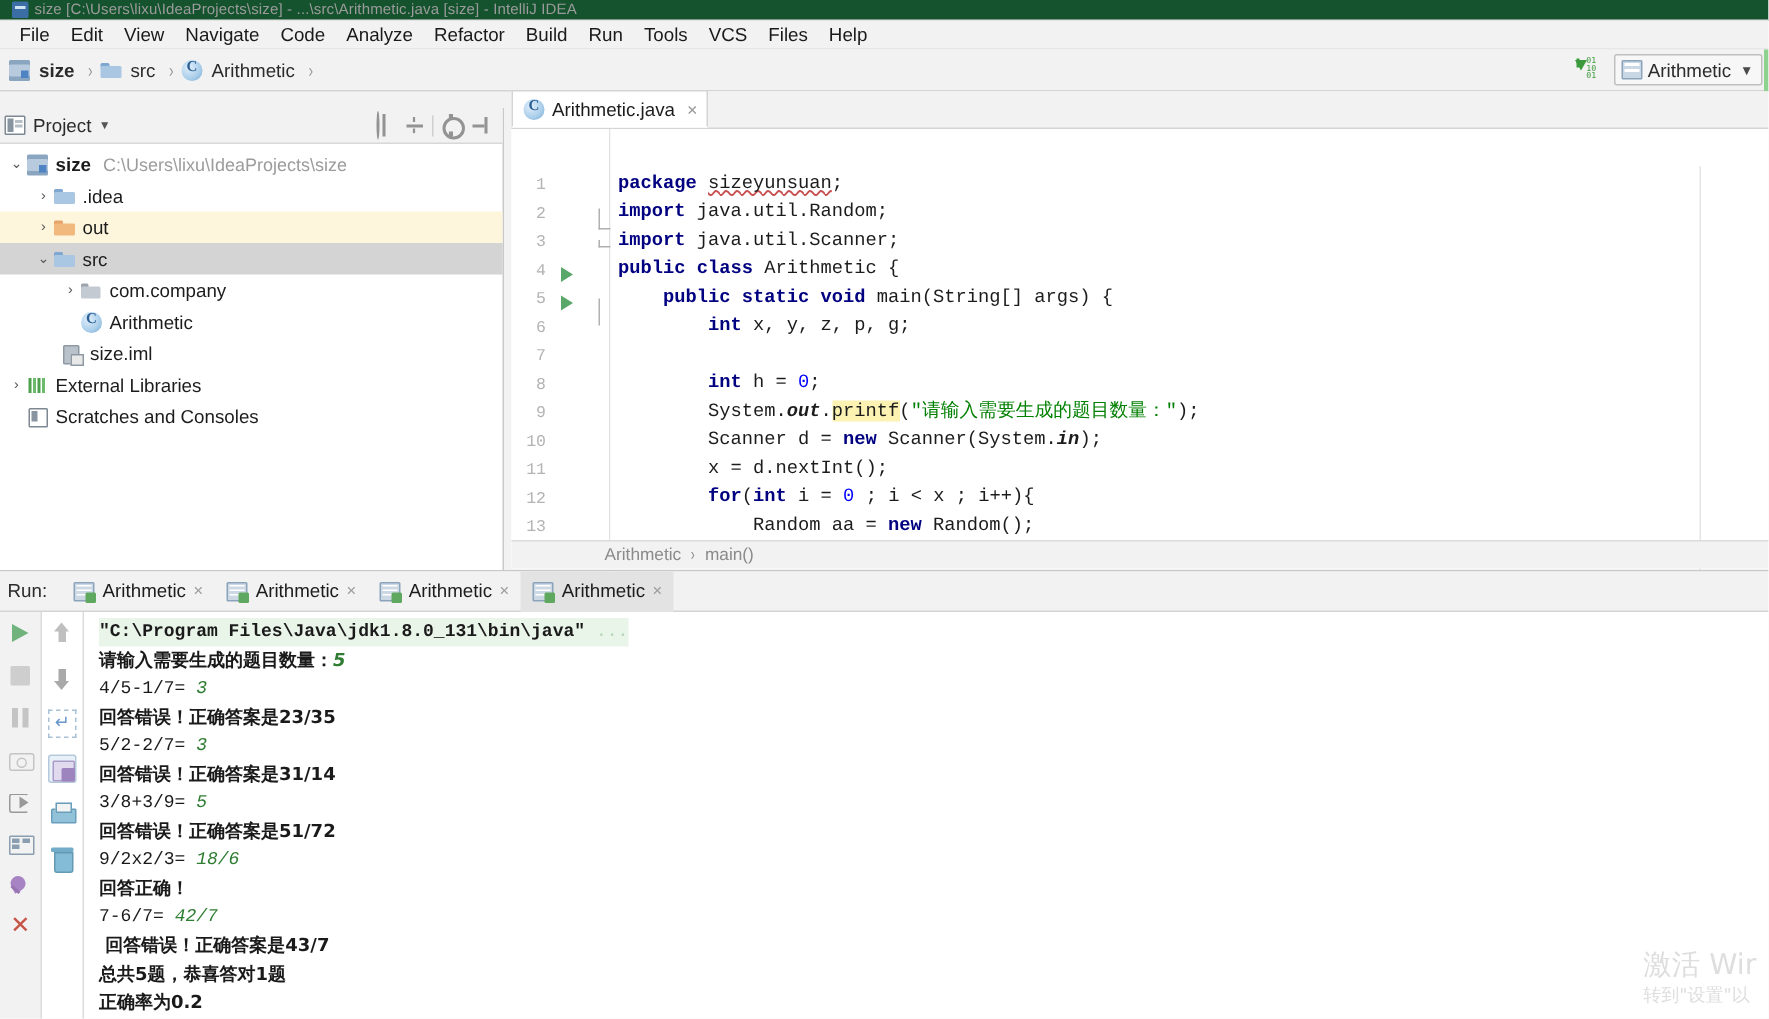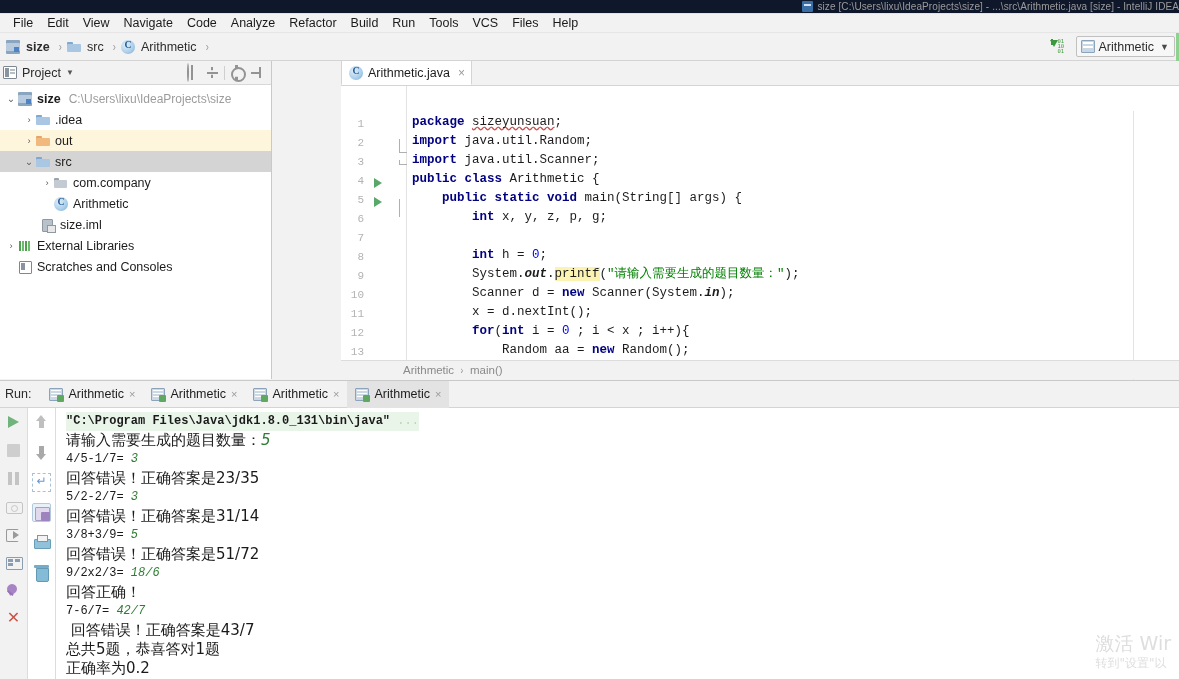"size [C:\Users\lixu\IdeaProjects\size] -" .titlebar { background: #0f172a -> #14532d; justify-content: flex-end -> none }
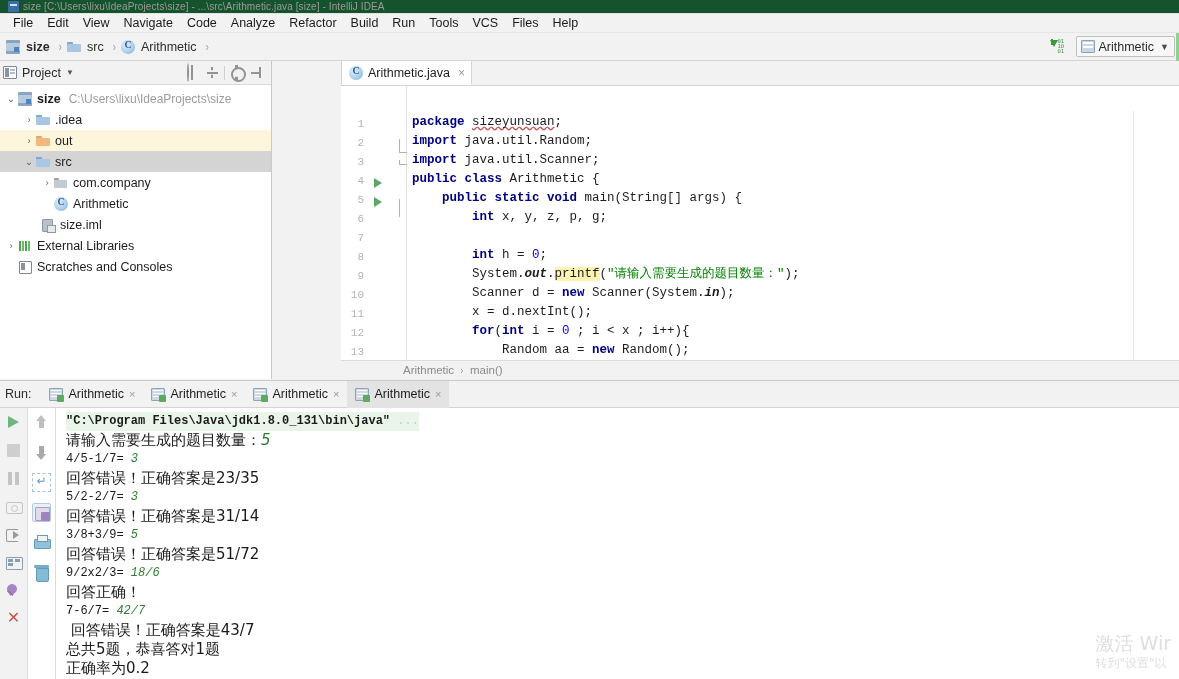"Project" .project-panel { top: 61px -> 72px; width: 272px -> 336px }
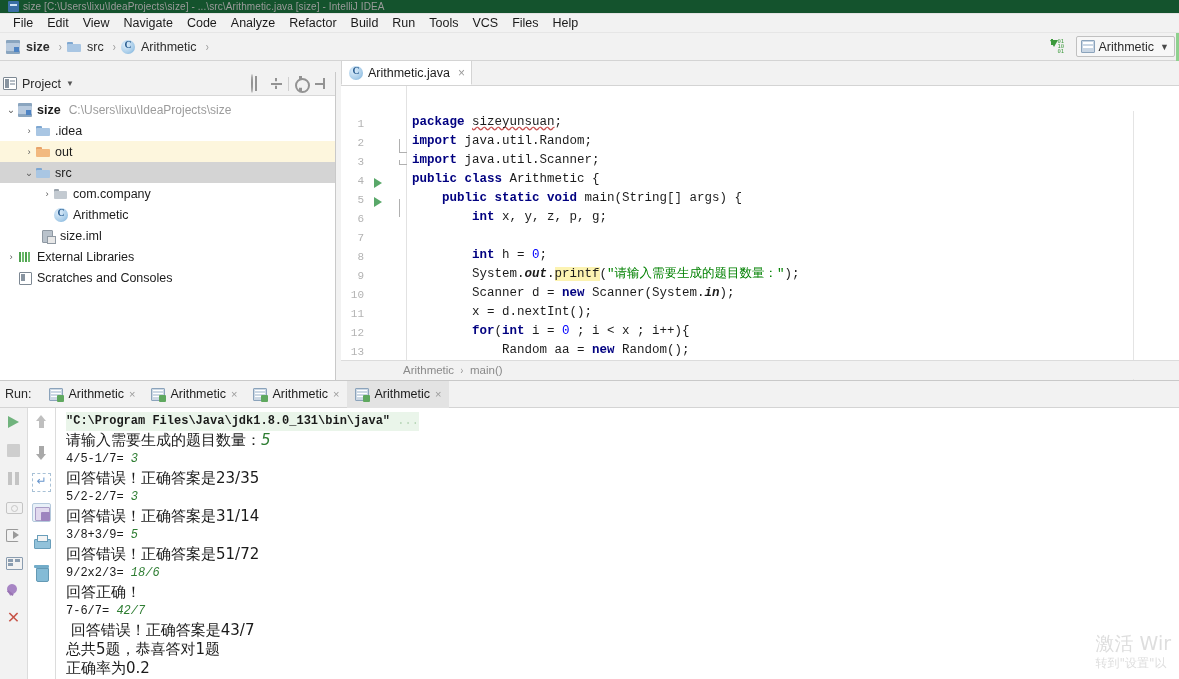"请输入需要生成的题目数量：5" .cl.cjk { font-size: 15px -> 12px; font-weight: none -> bold }
